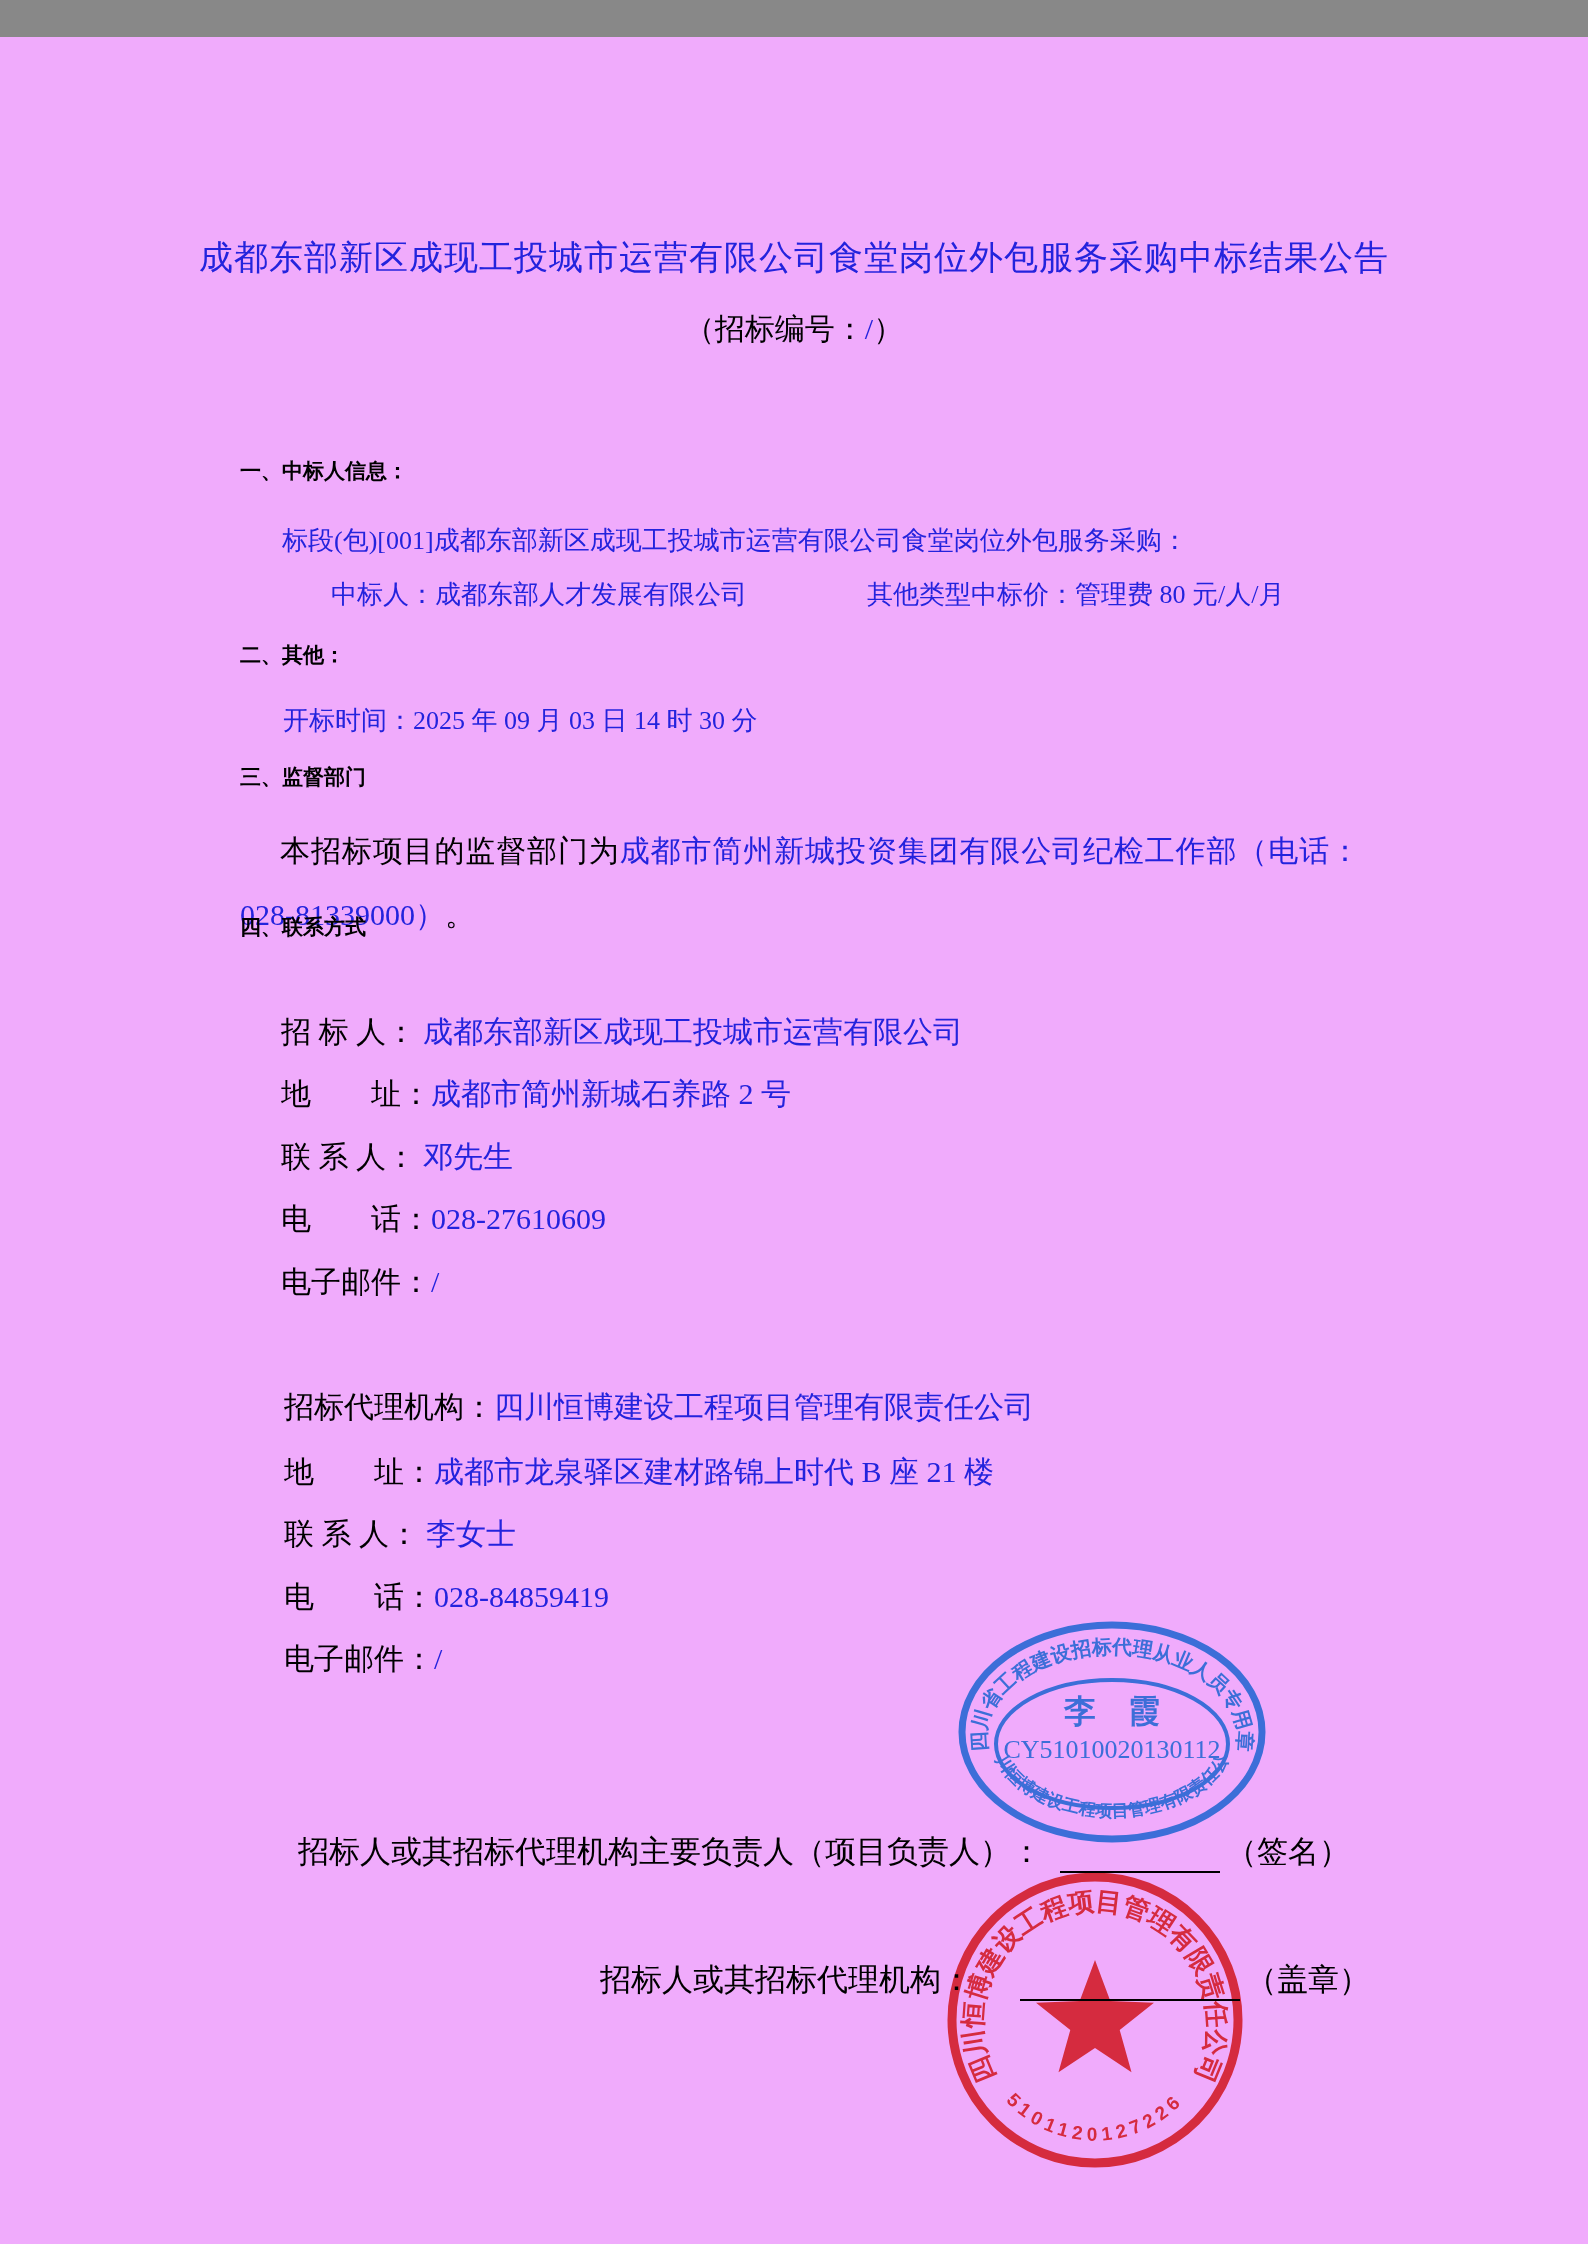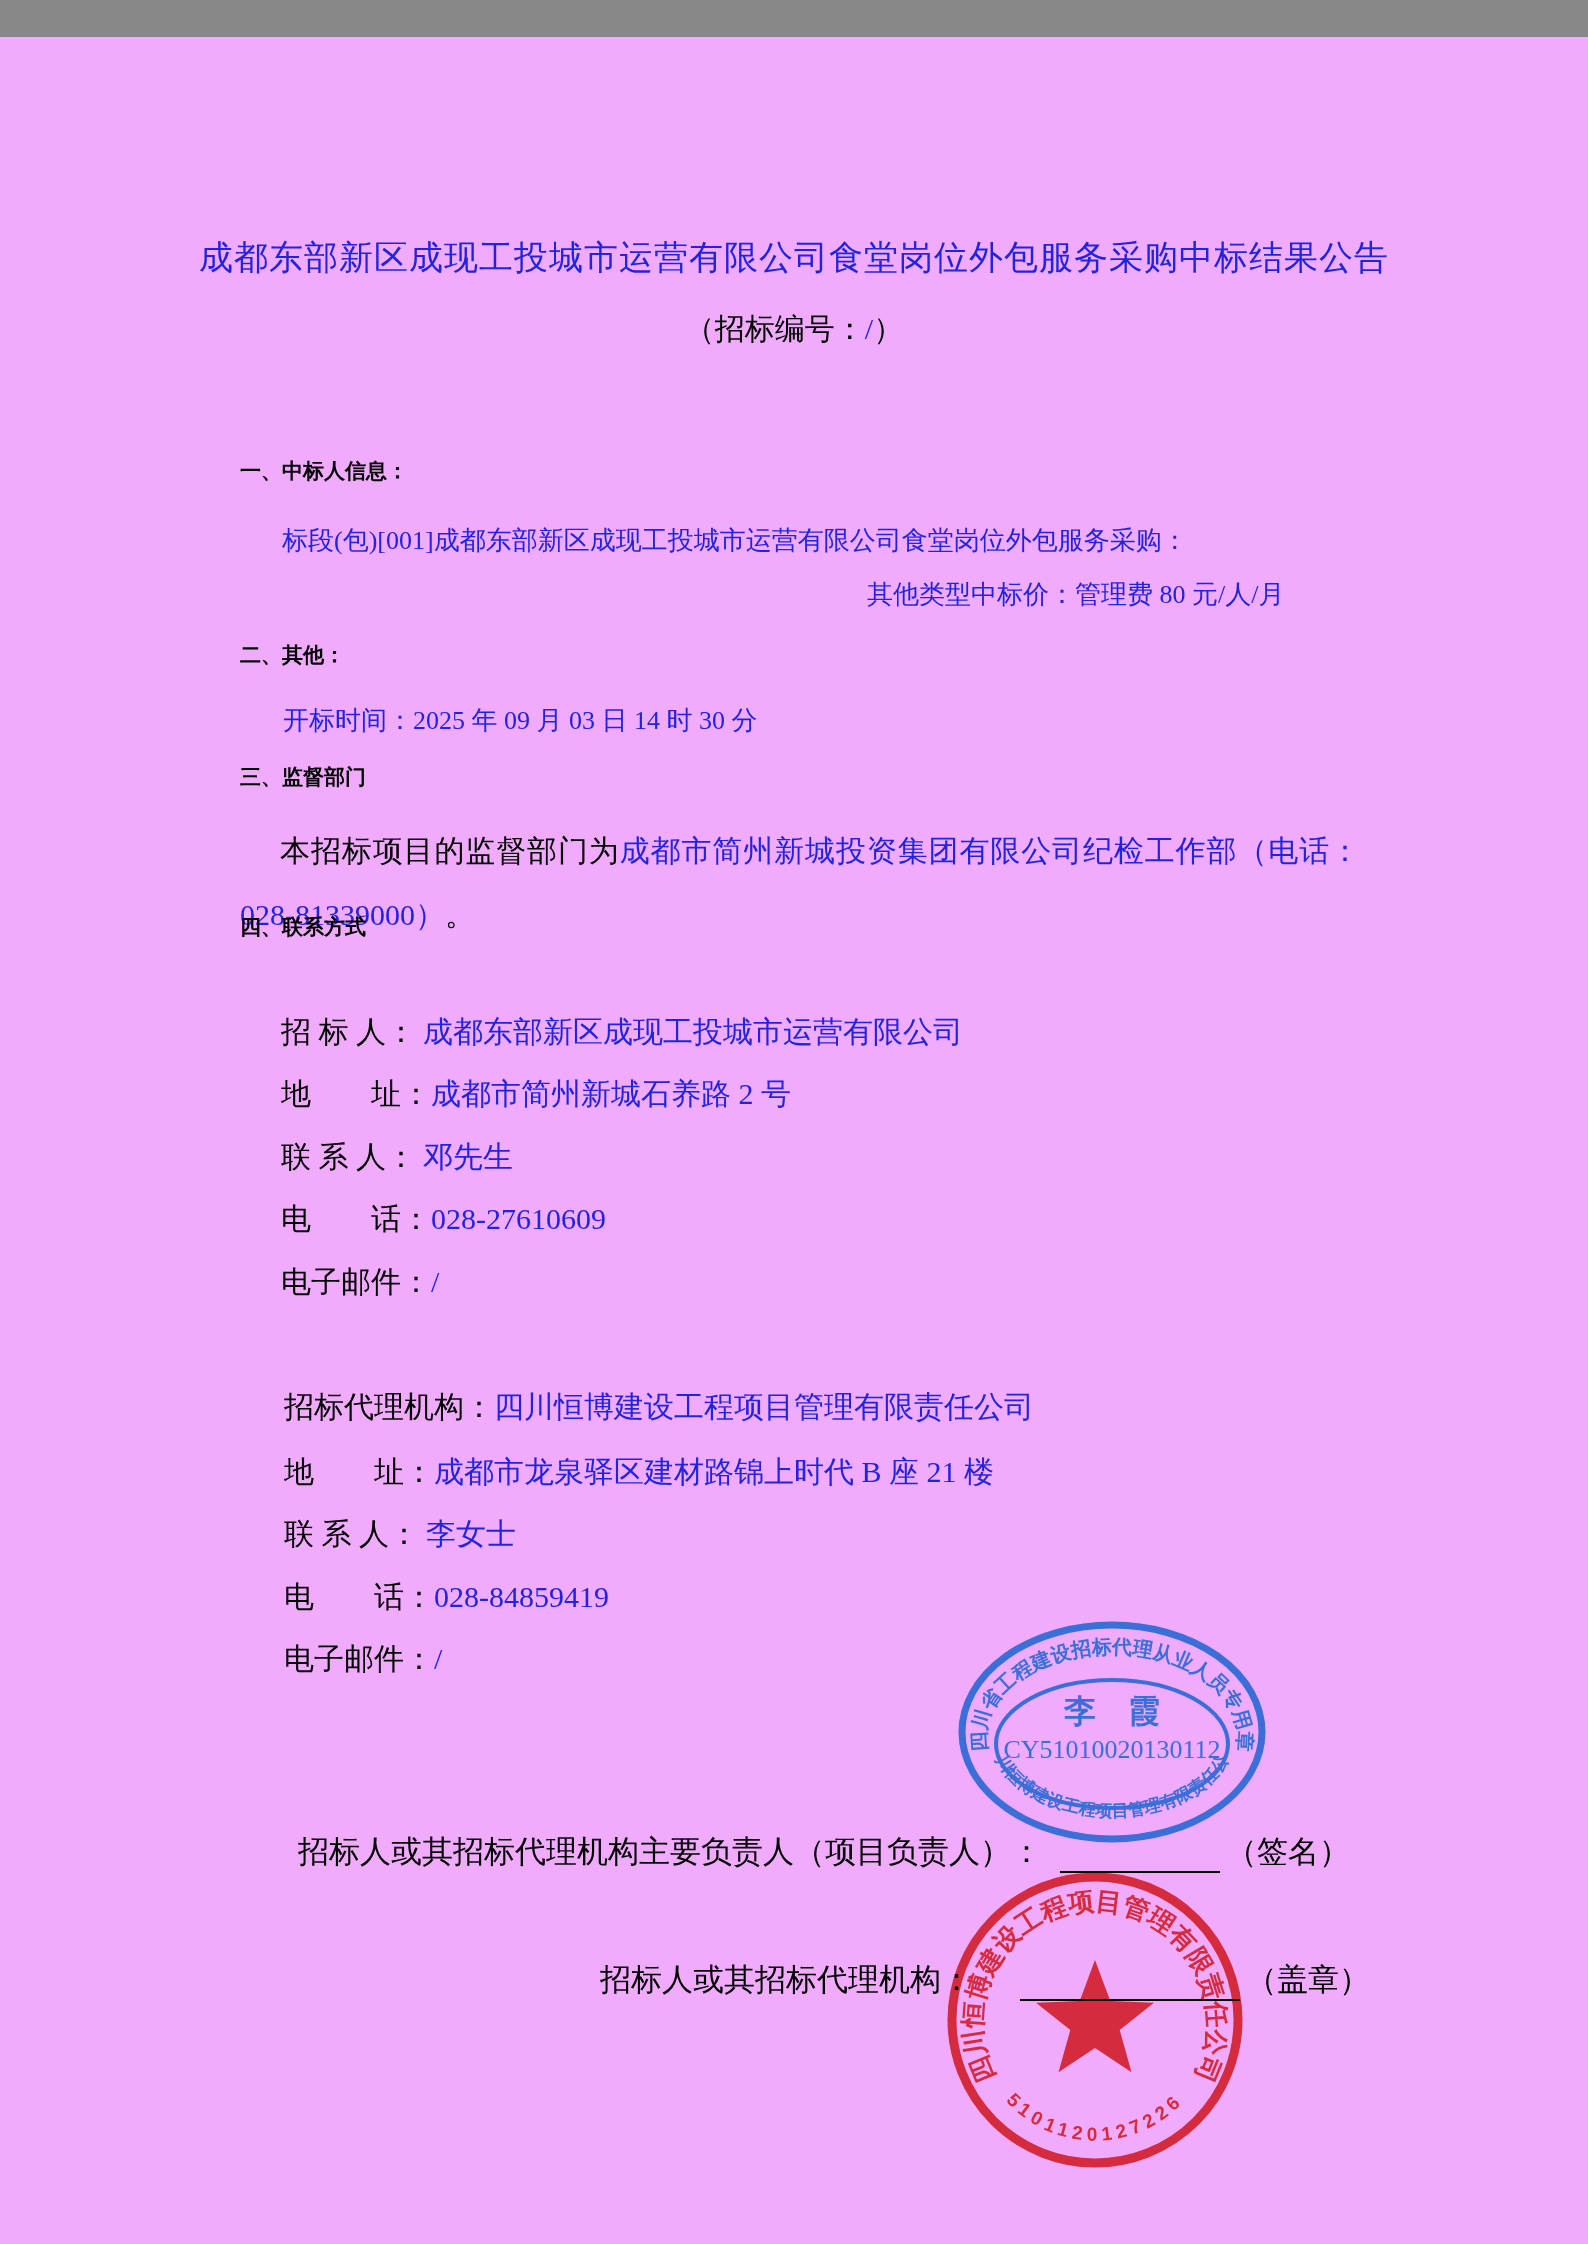"中标人：成都东部人才发展有限公司" div.line { html: none -> <div>中标人：成都东部人才发展有限公司</div> }
